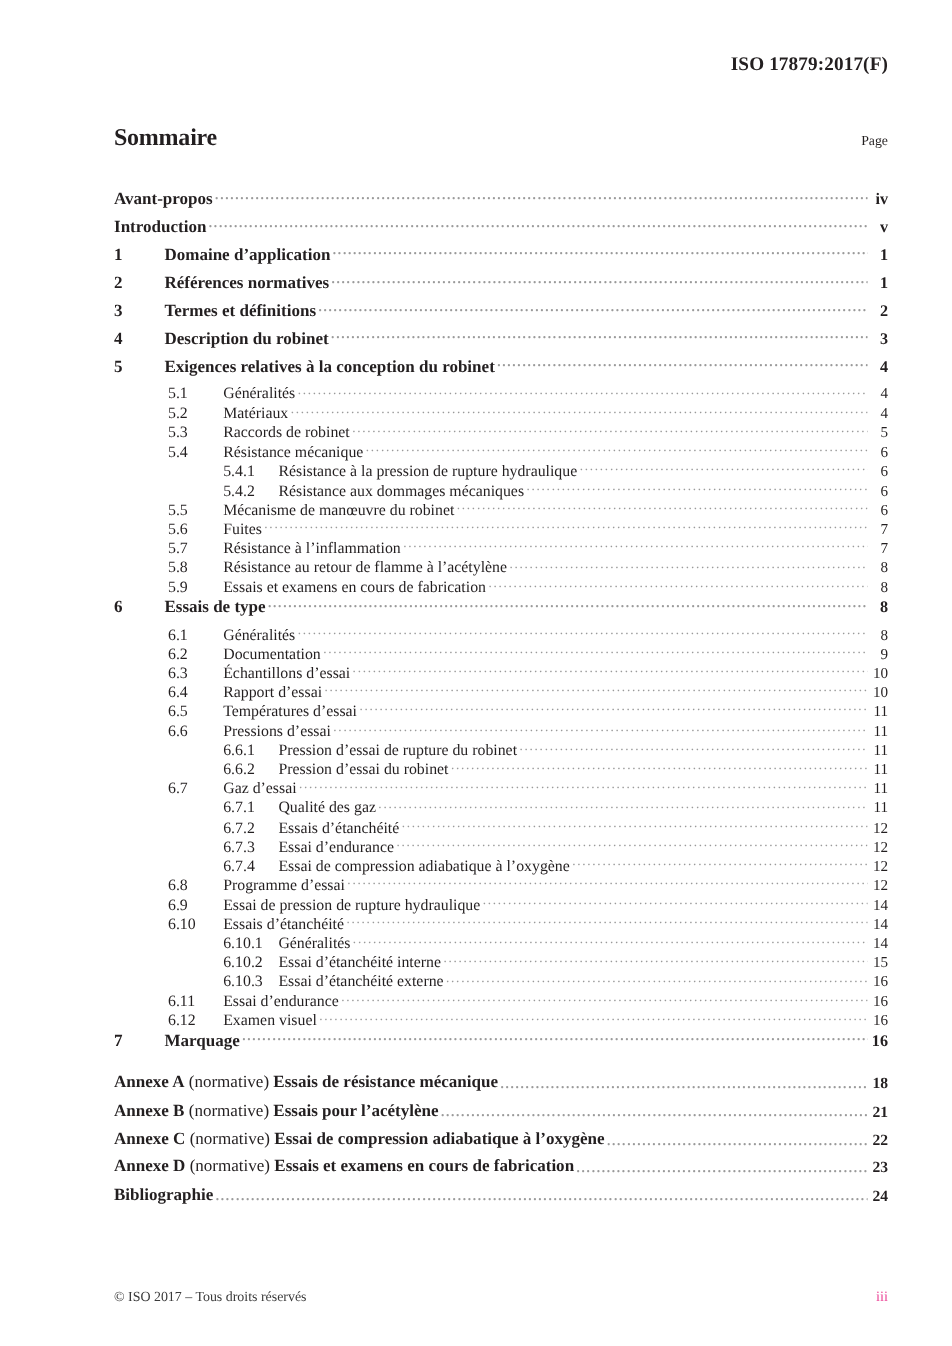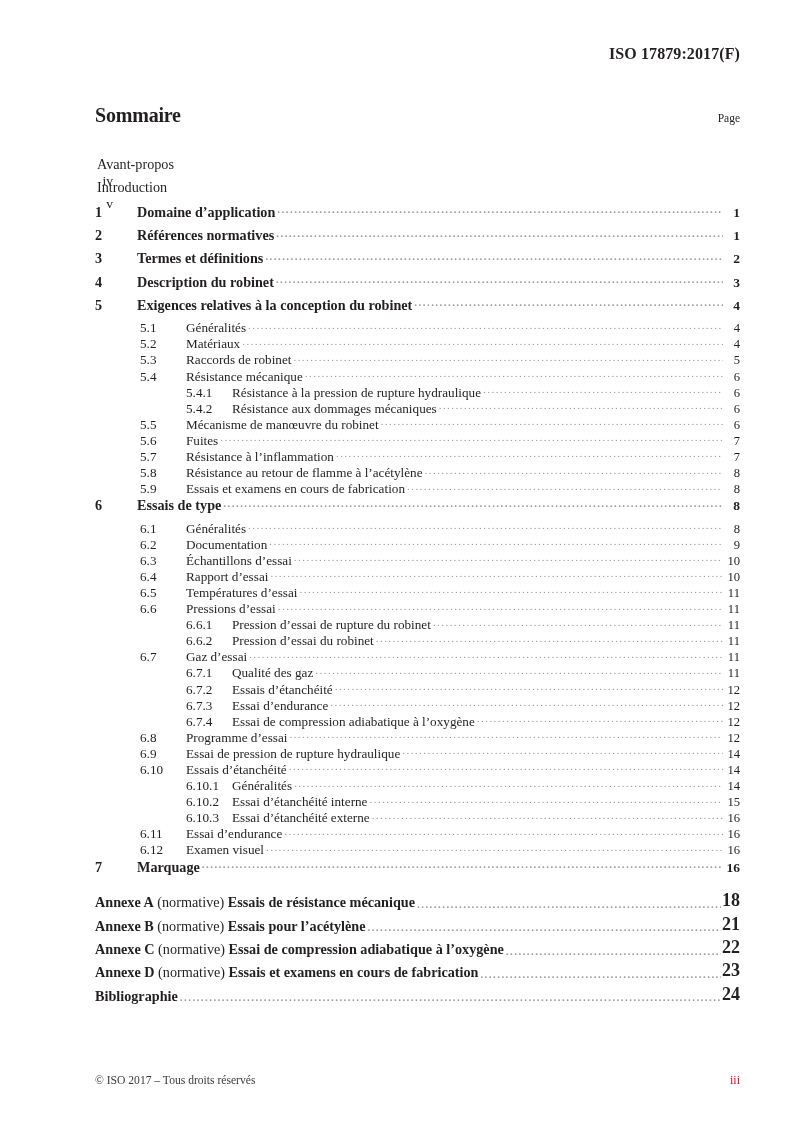"Avant-propos" .lvl-front { flex-direction: column -> none; font-weight: normal -> bold }
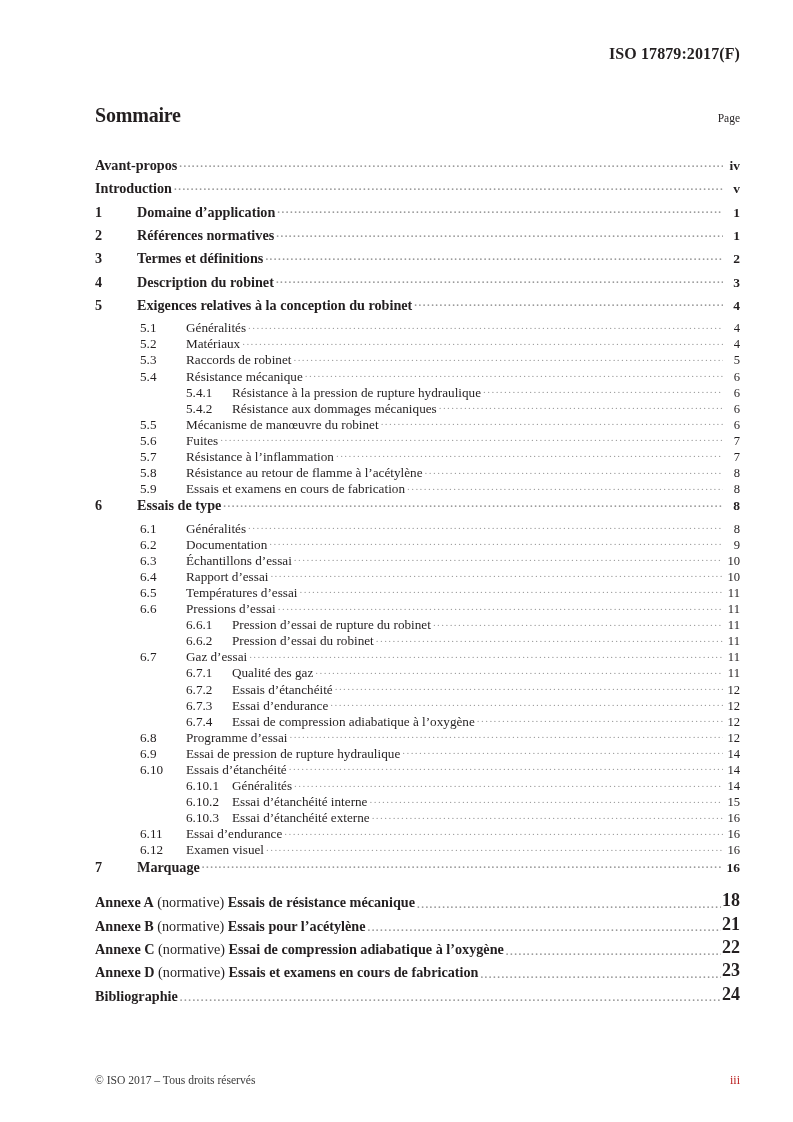"18" .lvl-annex .pg { font-size: 18px -> 13px }
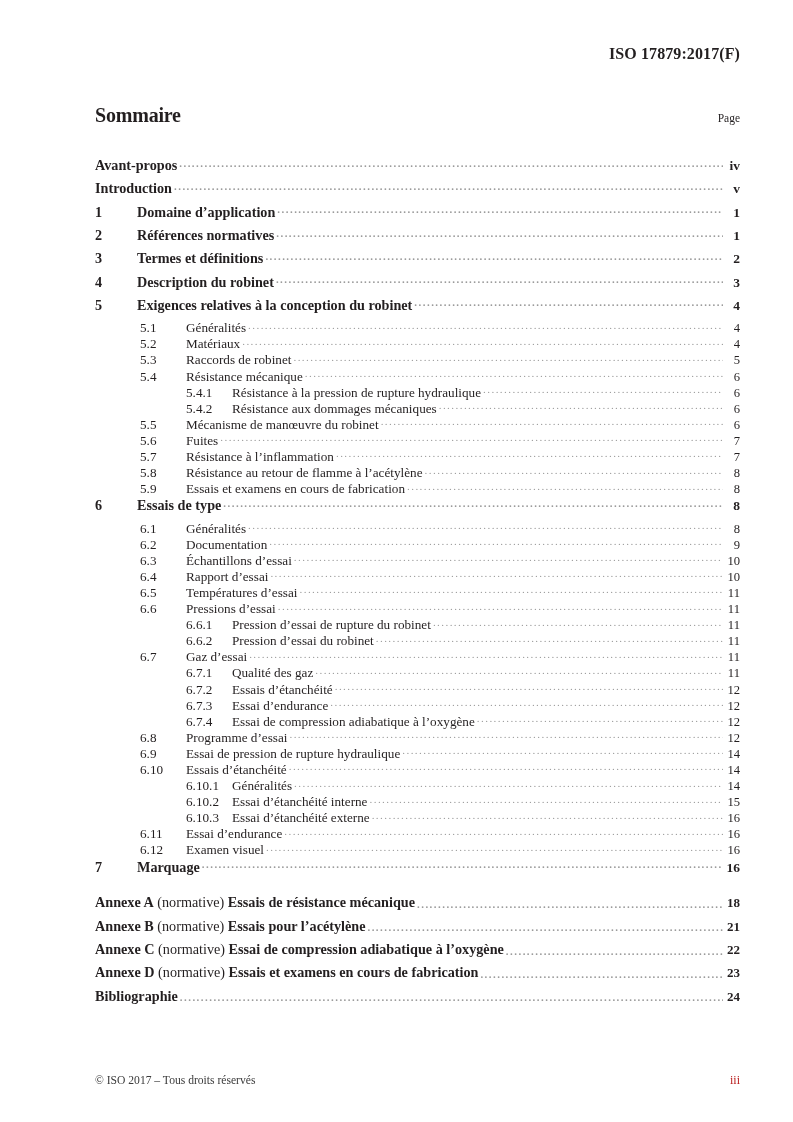"iii" .footer-right { color: #b91c1c -> #ec4899 }
